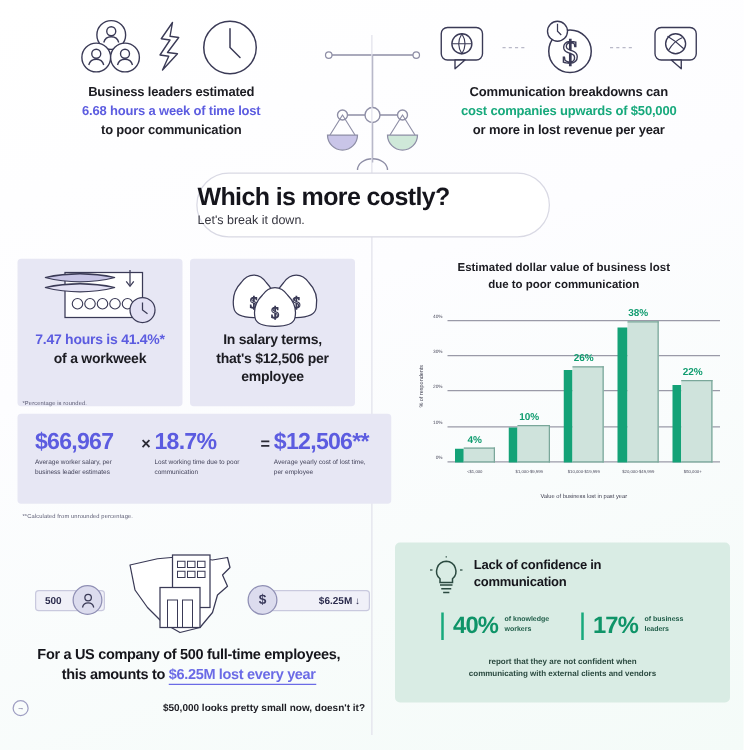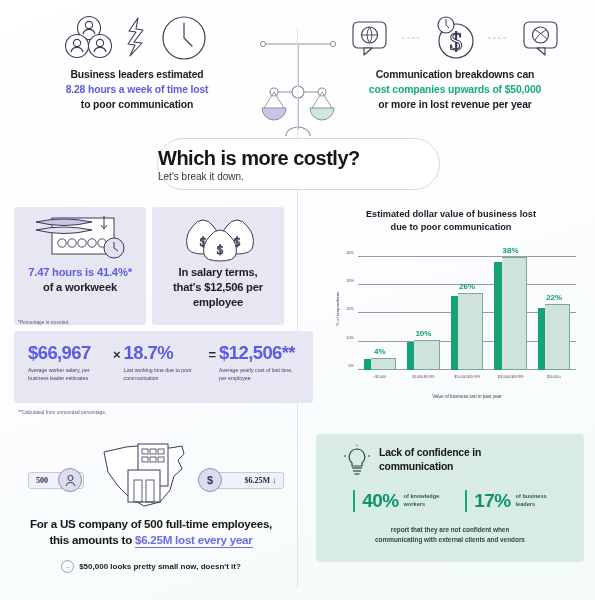"8.28 hours a week of" div.hl-purple { text: 8.28 -> 6.68 }
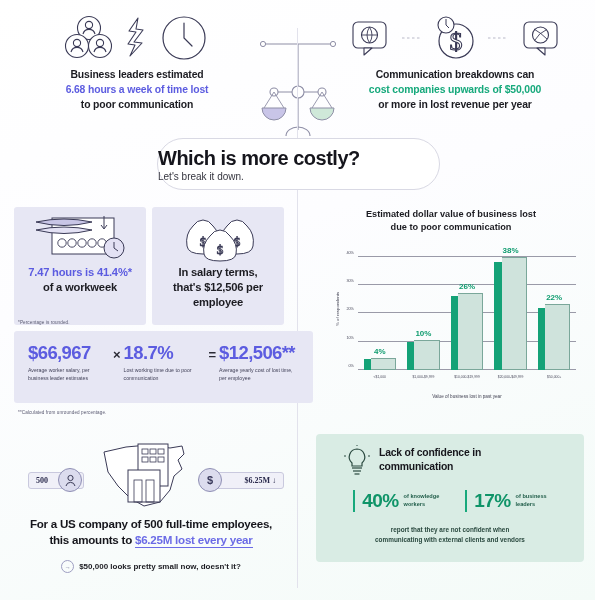"500" .pill { font-family: Liberation Serif, serif -> none }
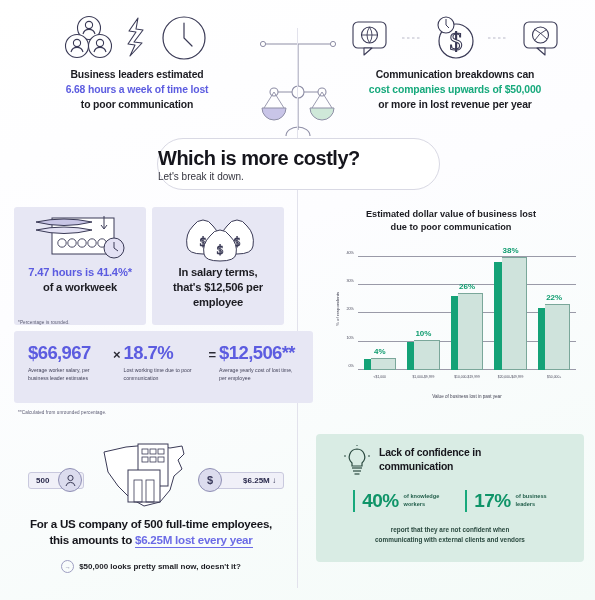"$6.25M ↓" .pill-625 { width: 76px -> 88px }
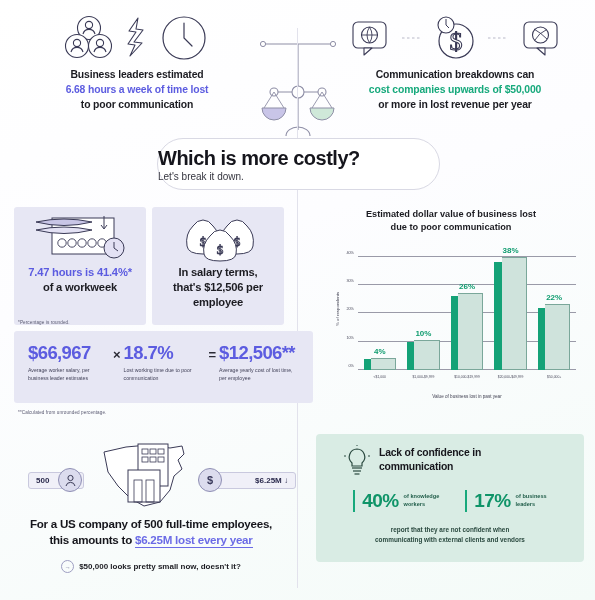"$50,000 looks pretty small now," .us-note { justify-content: center -> space-between }
